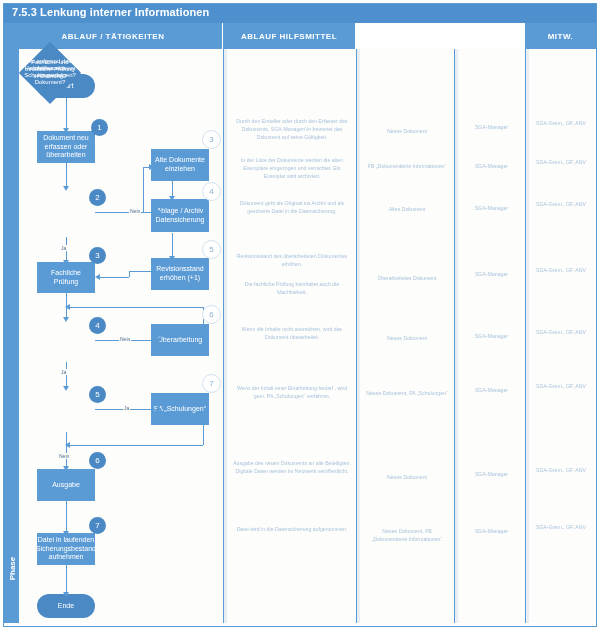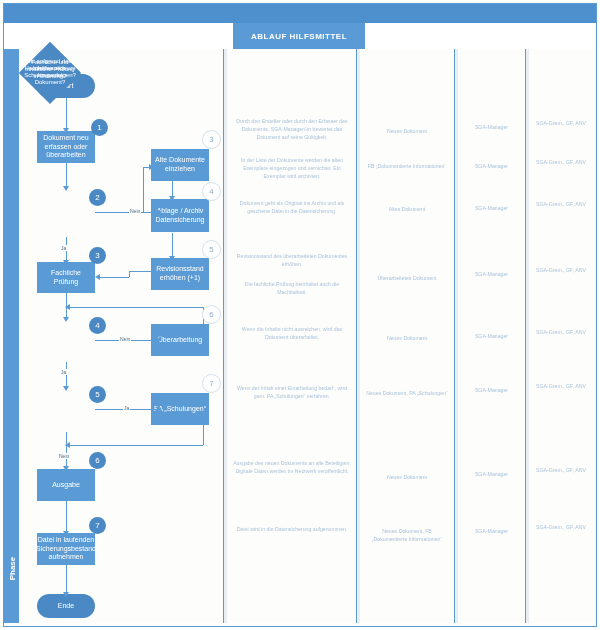"7.5.3 Lenkung interner Informationen" div.title-text { html: none -> <div>7.5.3 Lenkung interner Informationen</div> }
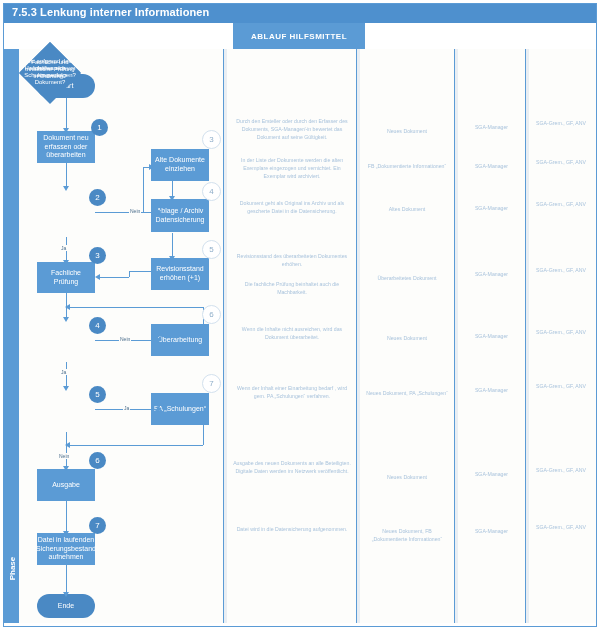"ABLAUF / TÄTIGKEITEN" div.hdr { html: none -> <div>ABLAUF / TÄTIGKEITEN</div> }
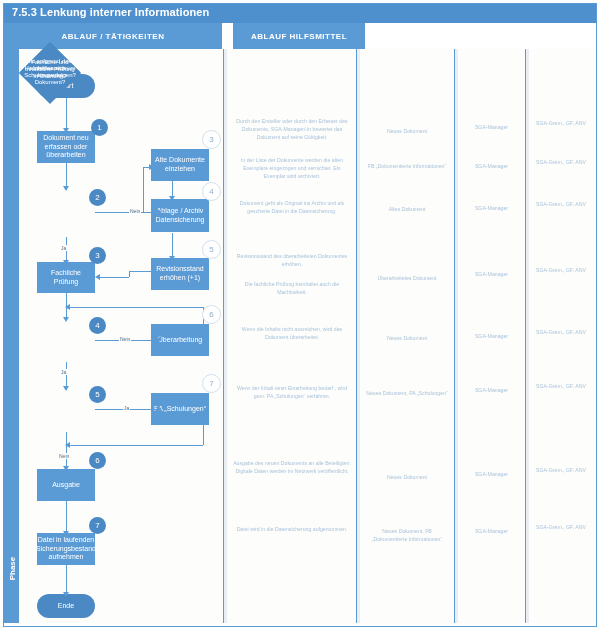"ABLAUF HILFSMITTEL" div.hdr { left: 233px -> 223px }
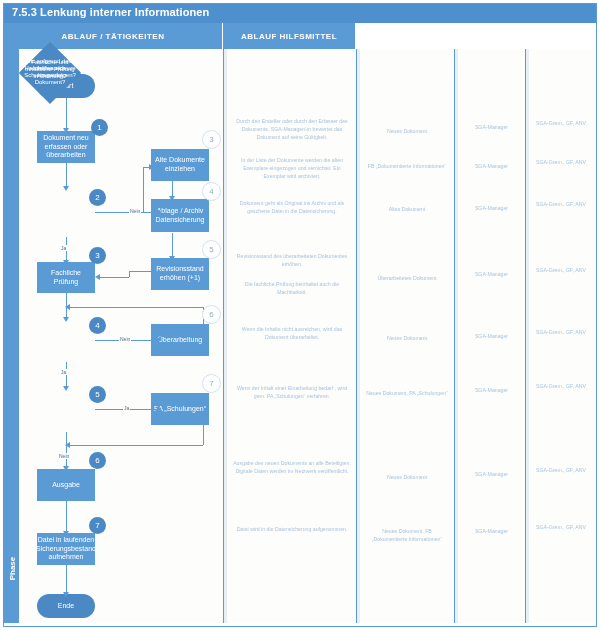"MITW." div.hdr { html: none -> <div>MITW.</div> }
